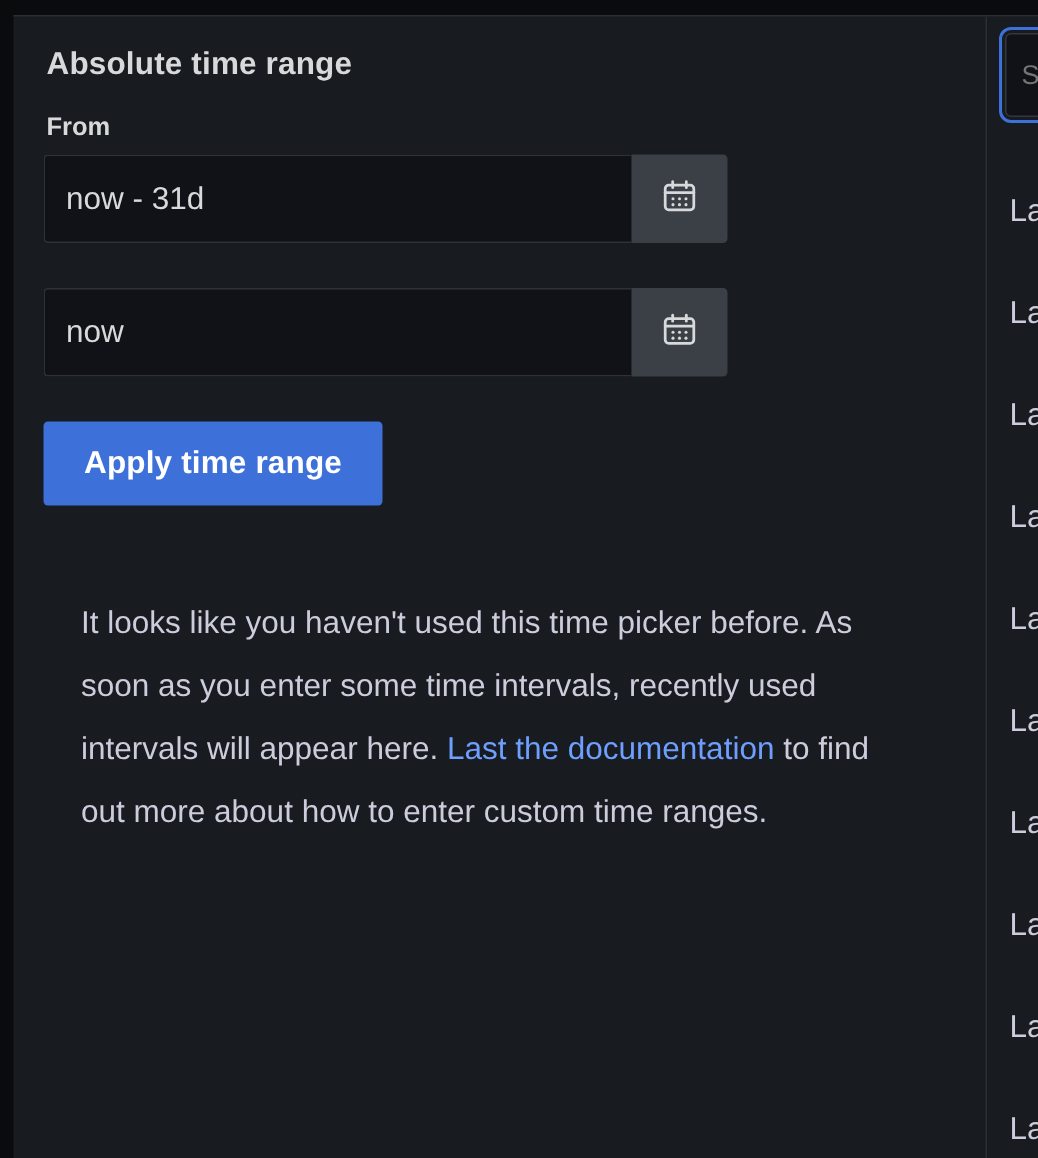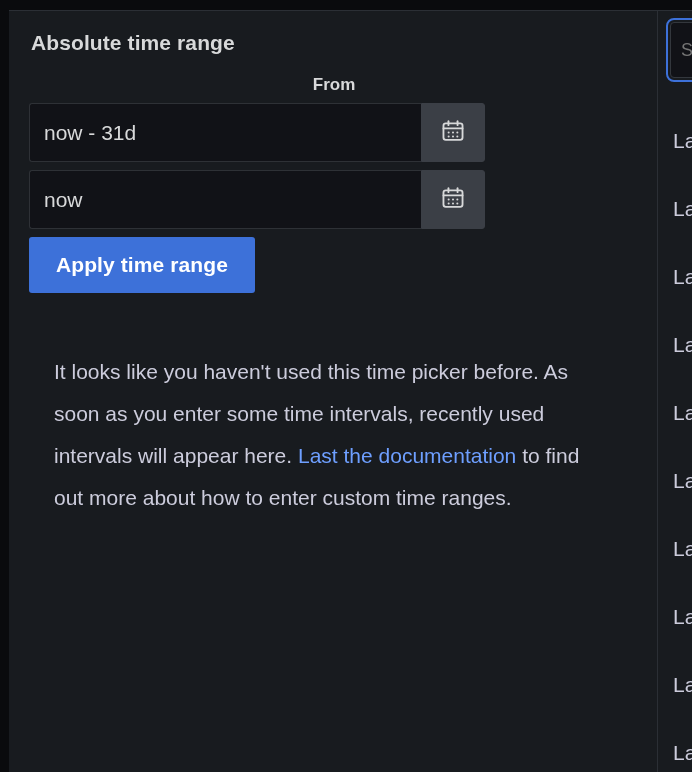"From" .field-label { text-align: center -> none }
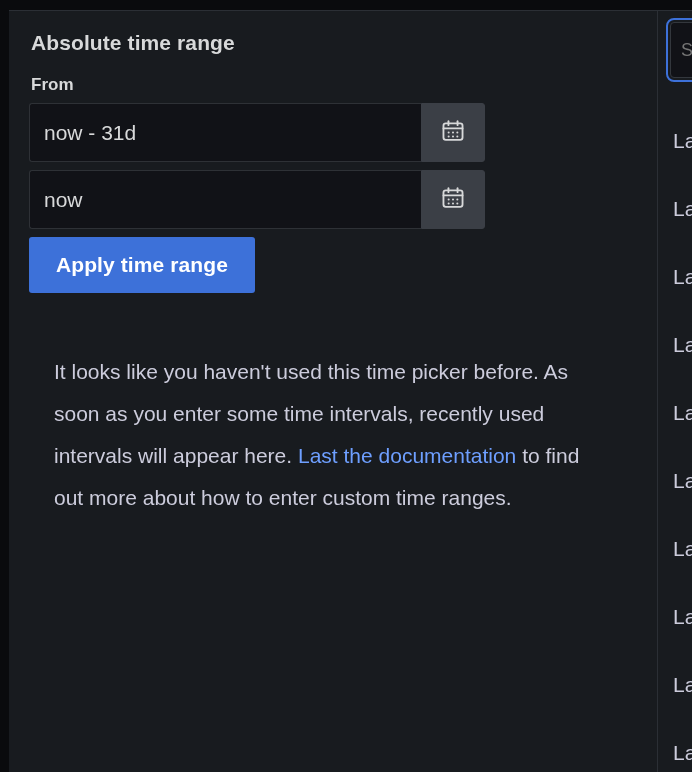"now - 31d" .input-group { margin-bottom: 8px -> 30px }
